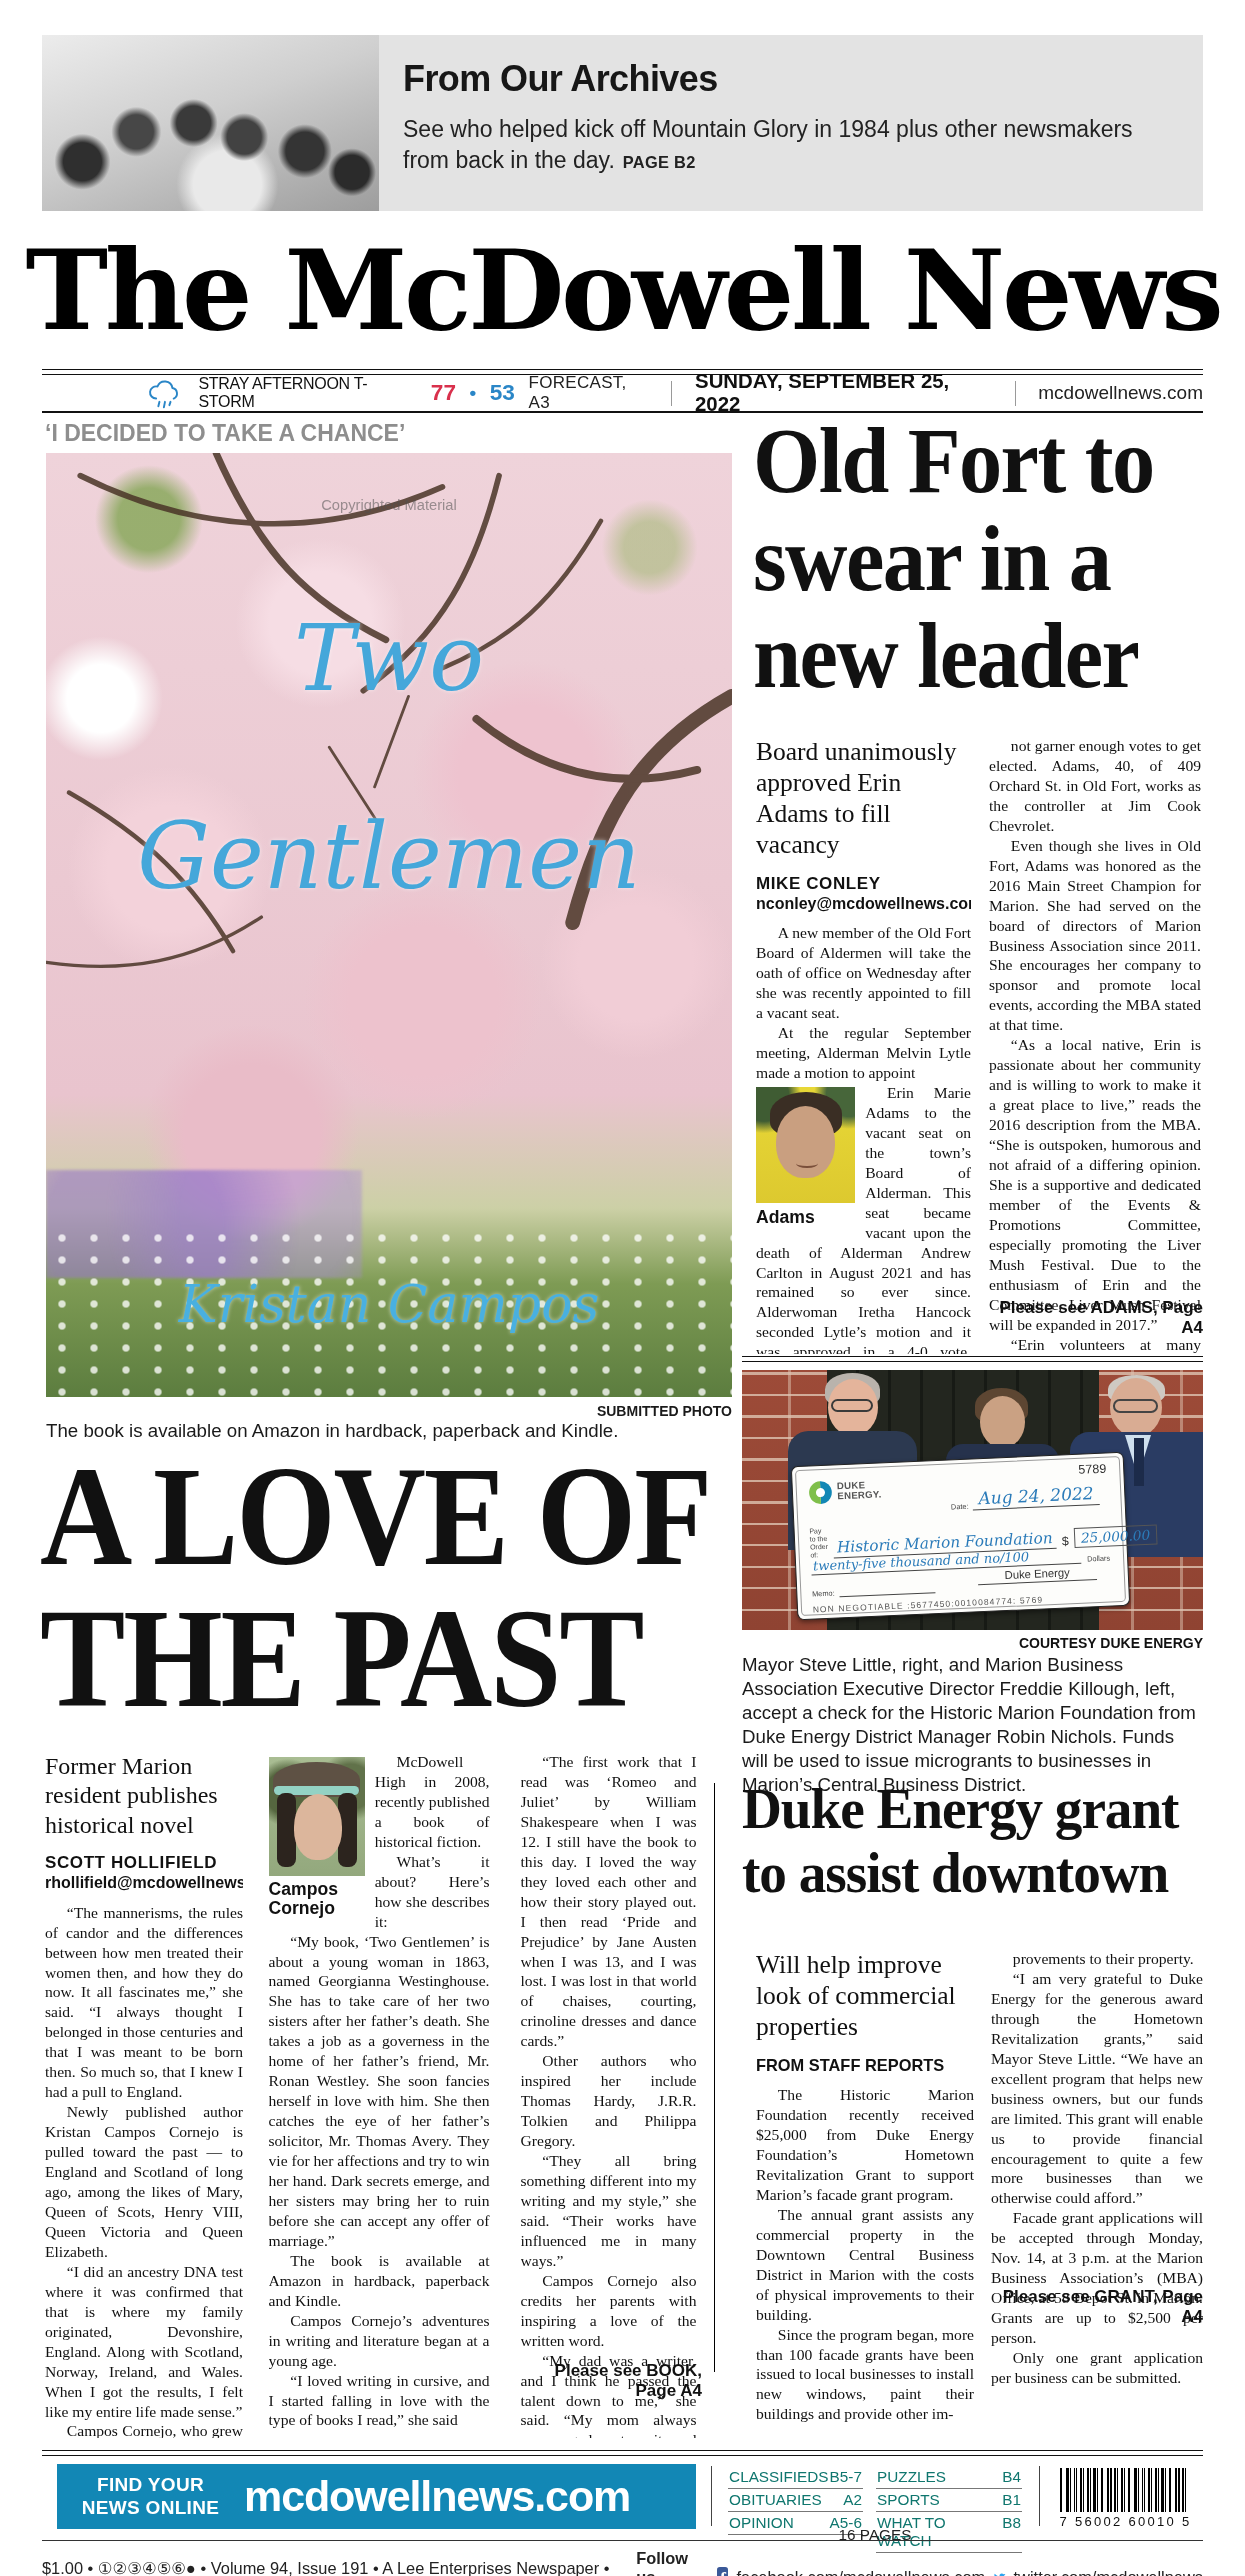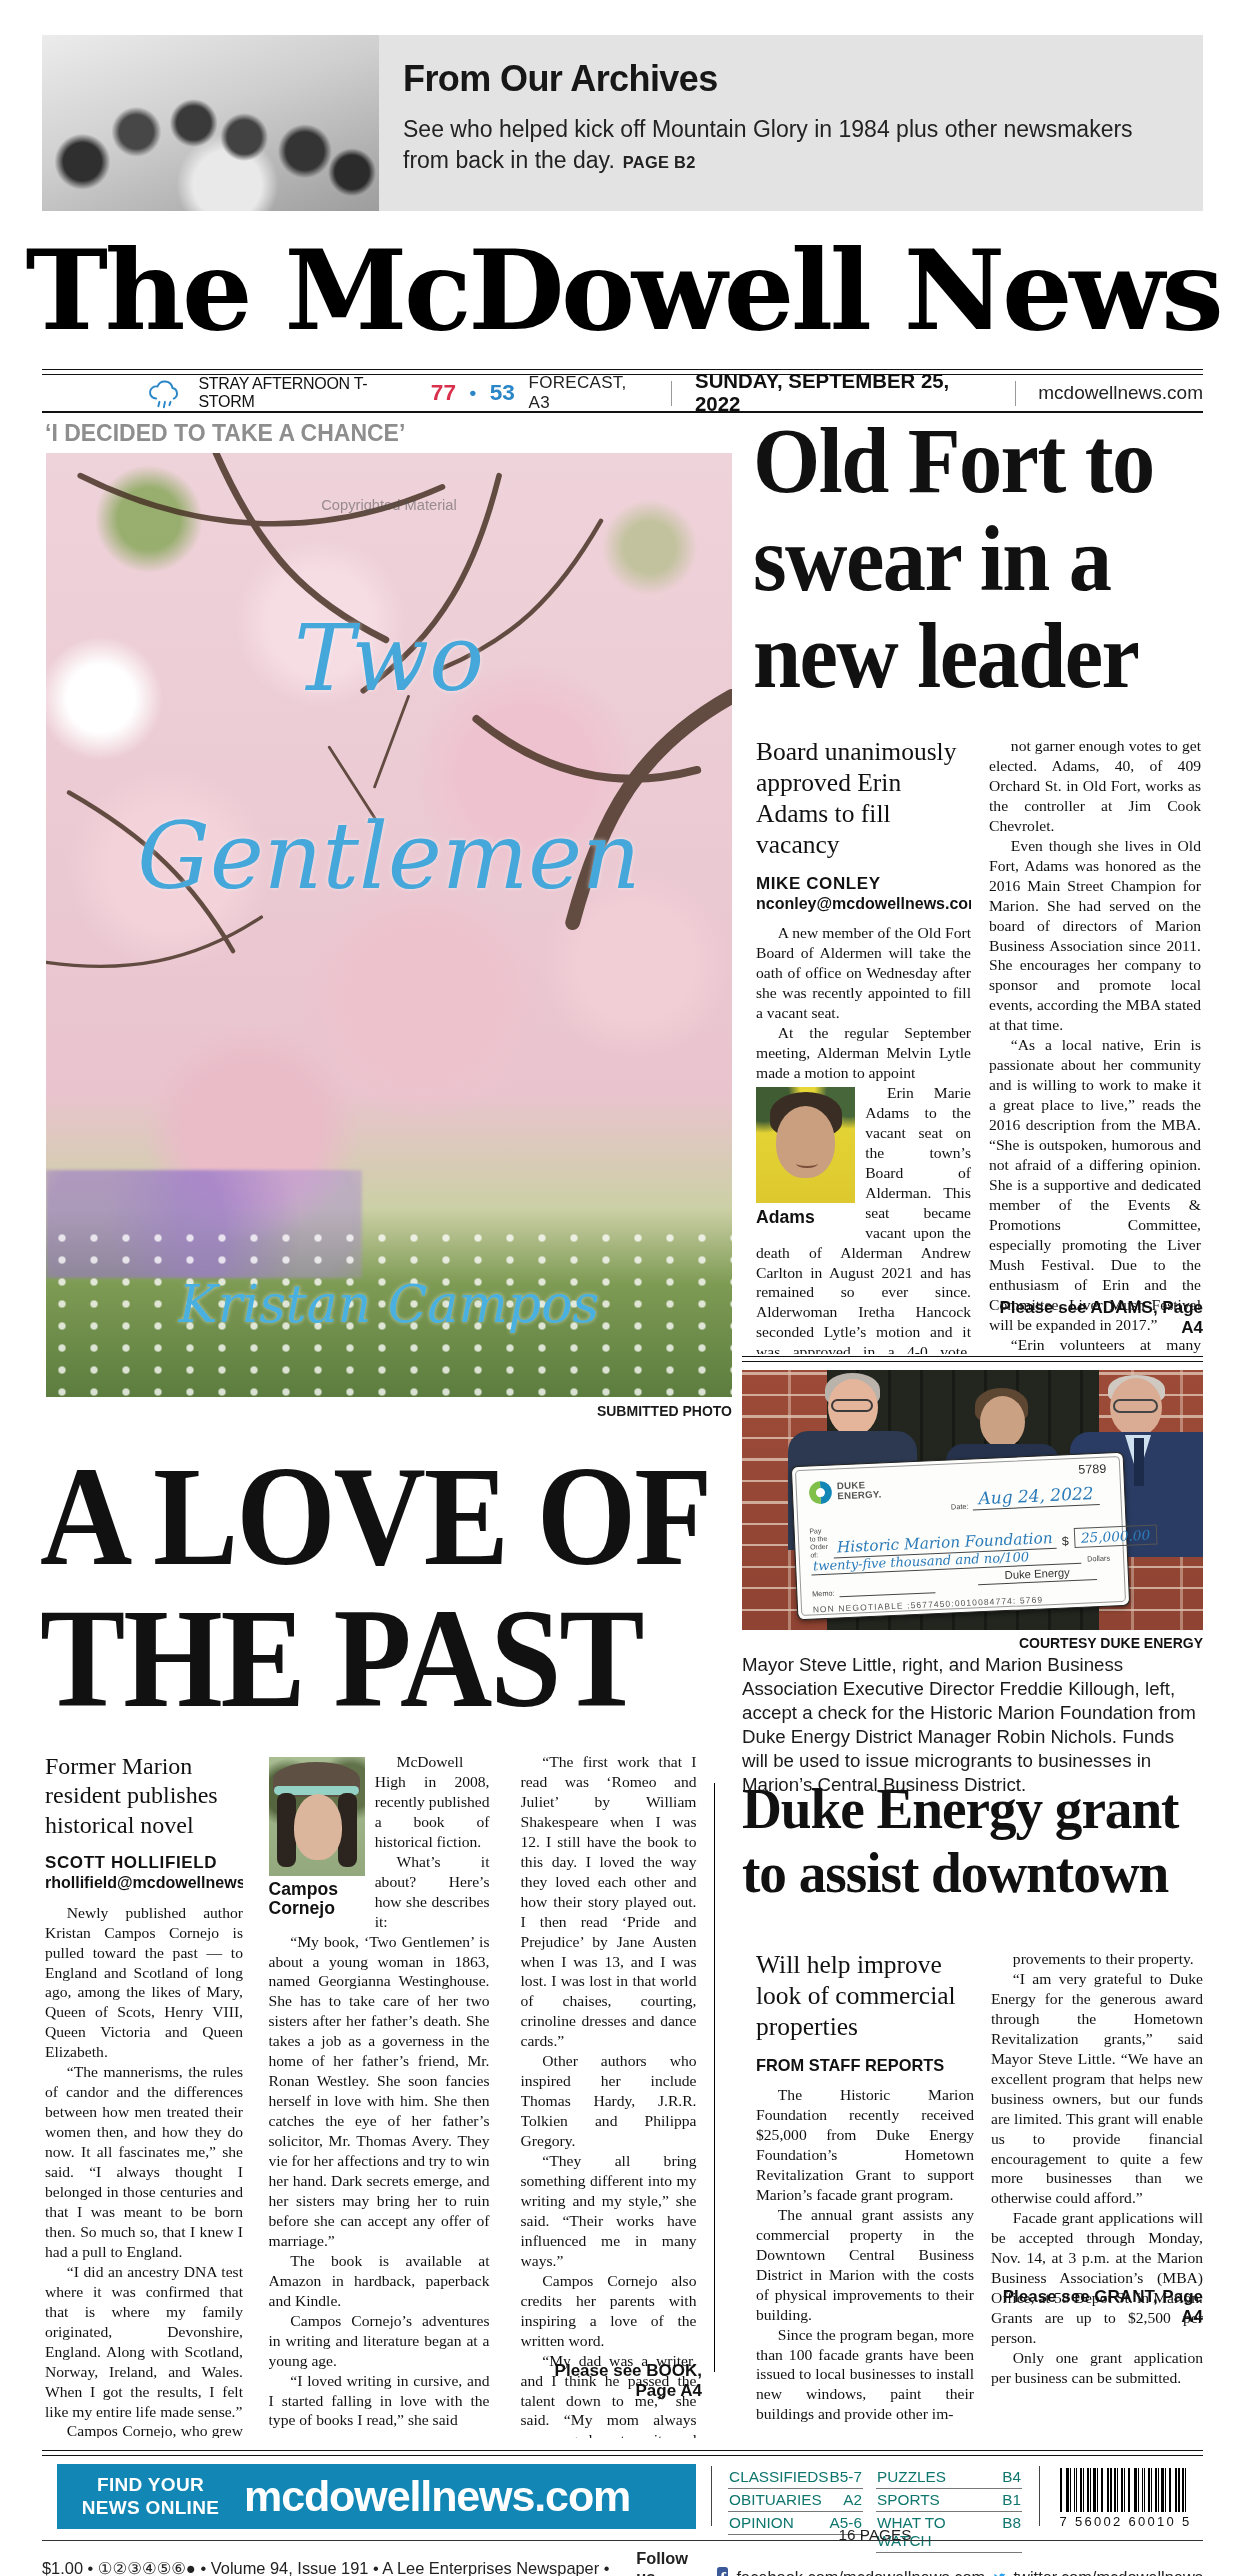"The book is available on" div.abs { html: none -> <div>The book is available on Amazon in hardback, paperback and Kindle.</div> }
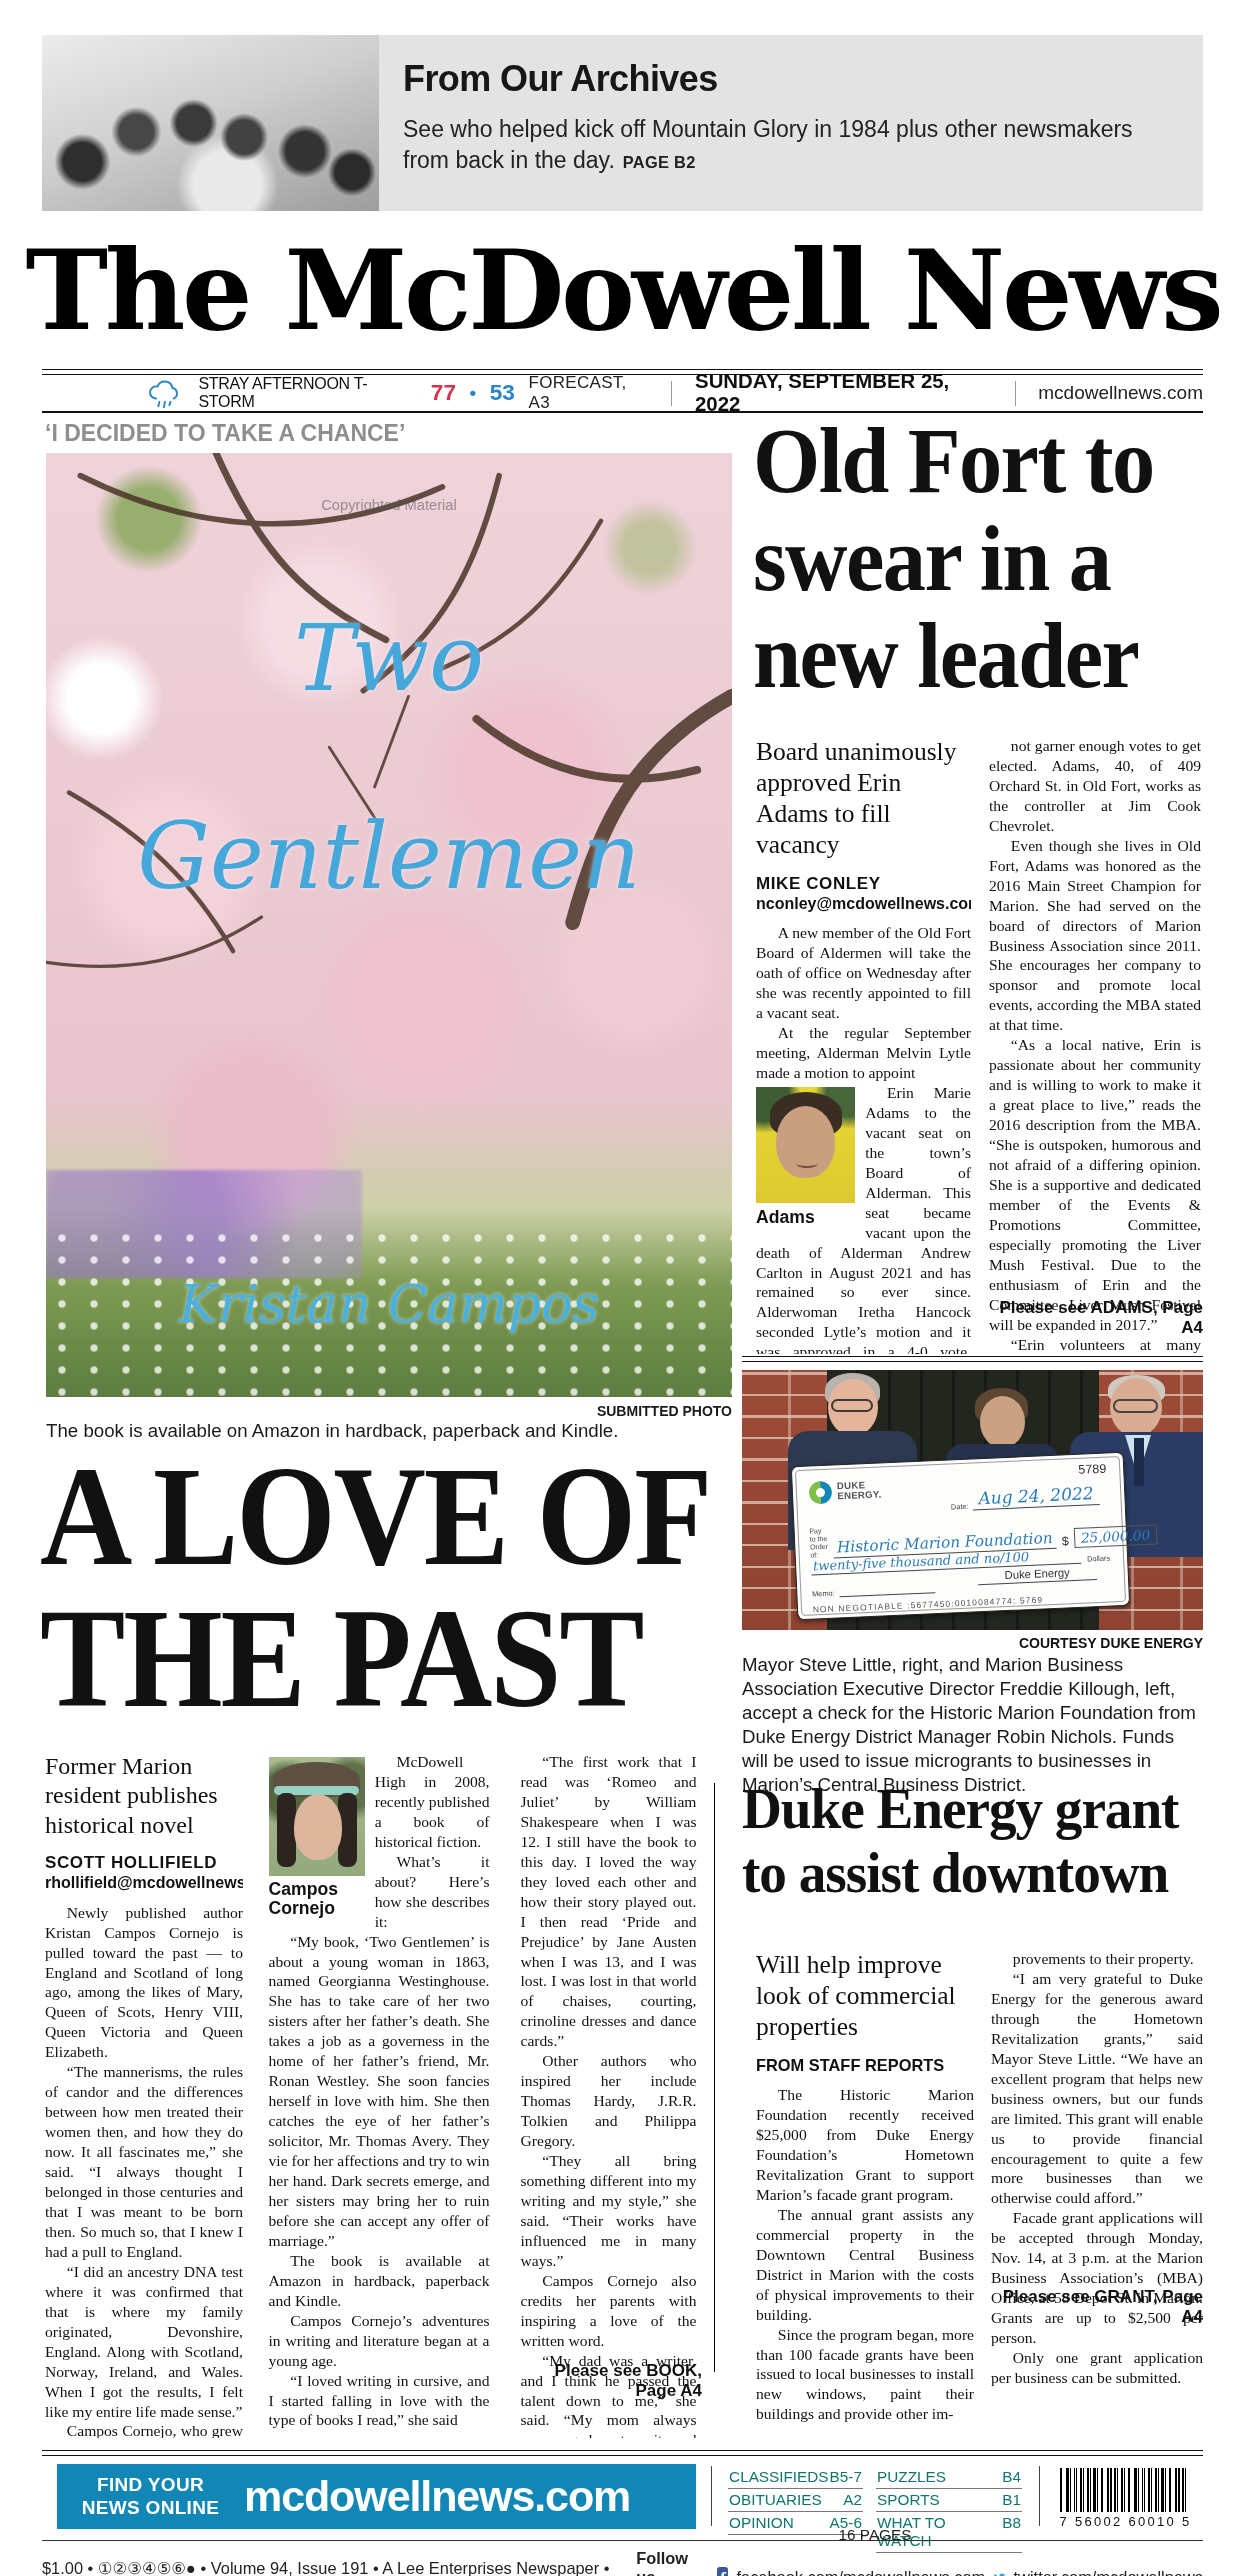"Newly published author Kristan Campos" p { order: before "“The mannerisms, the rules of" -> after "“The mannerisms, the rules of" }
